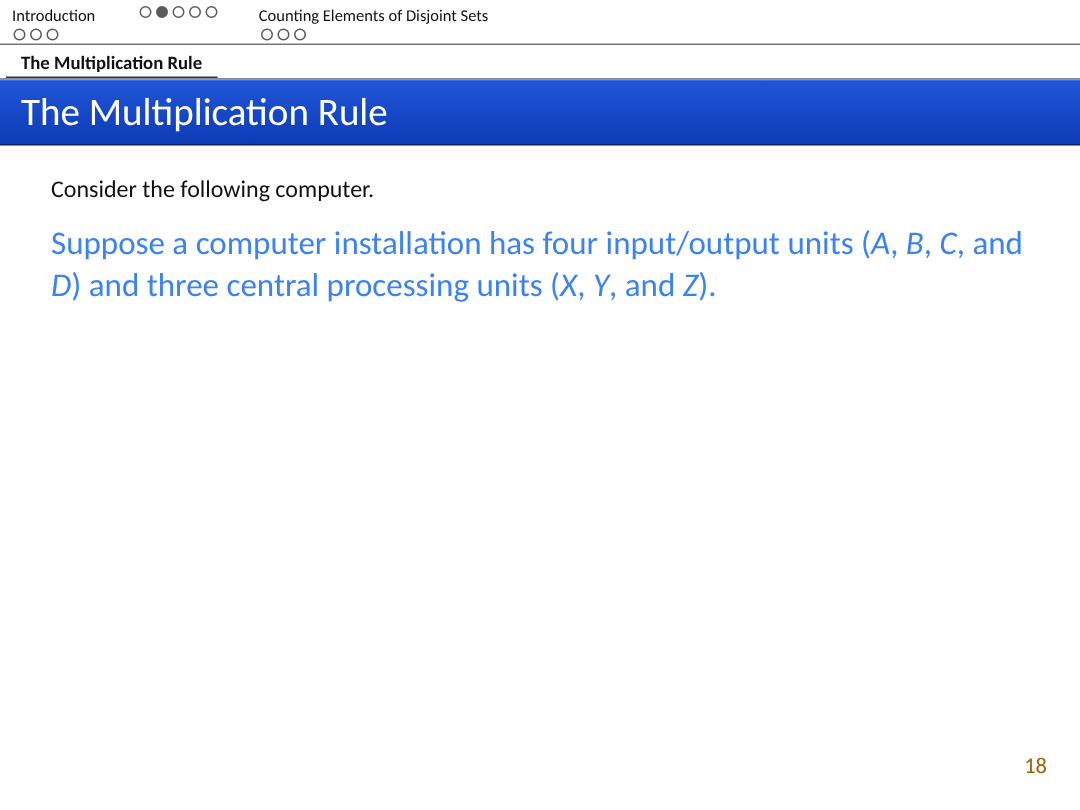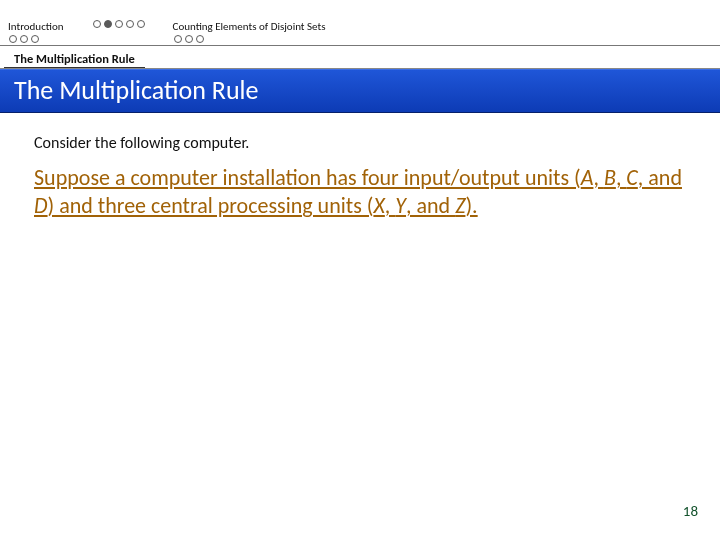"Introduction" .nav-section { margin-top: 16px -> none }
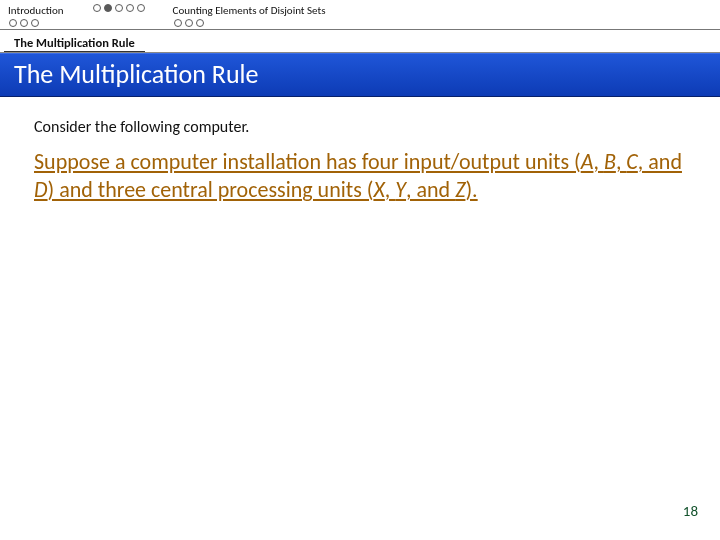"Suppose a computer installation has" .body { color: #a16207 -> #3b82f6; text-decoration: underline -> none }
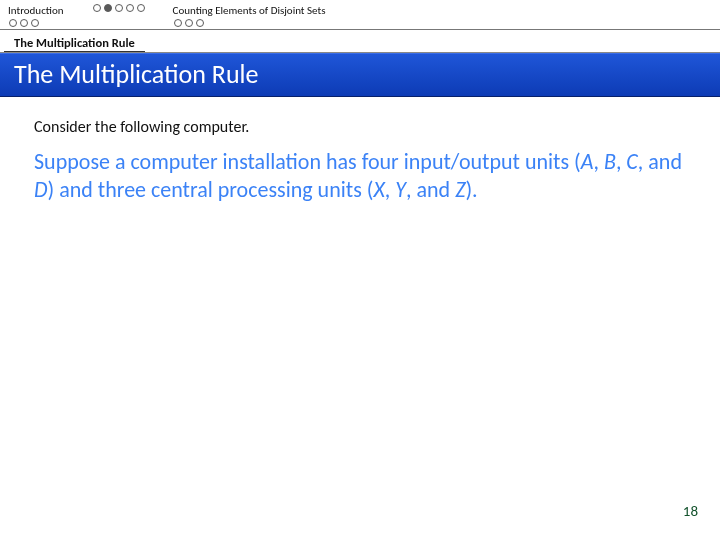"18" .pagenum { color: #14532d -> #a16207 }
